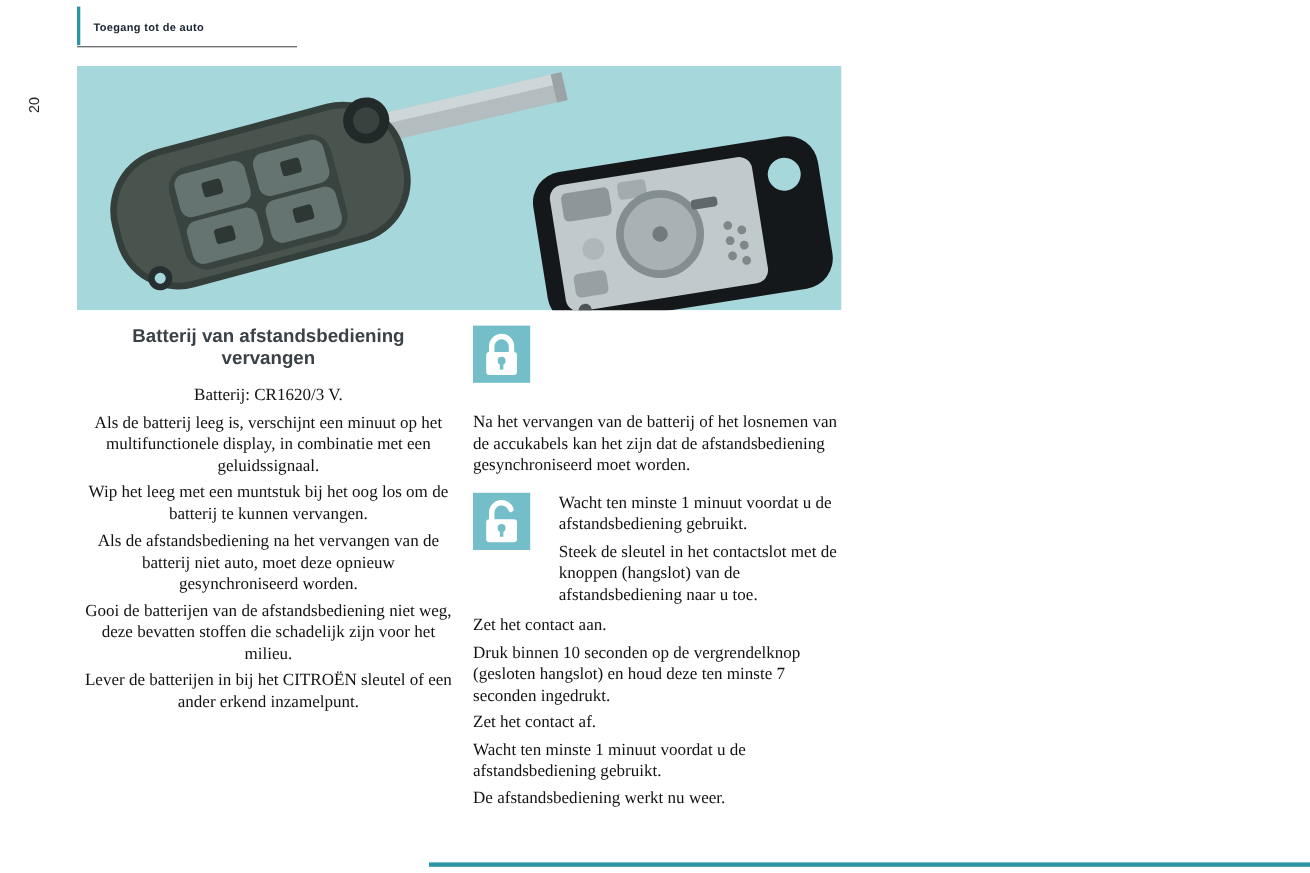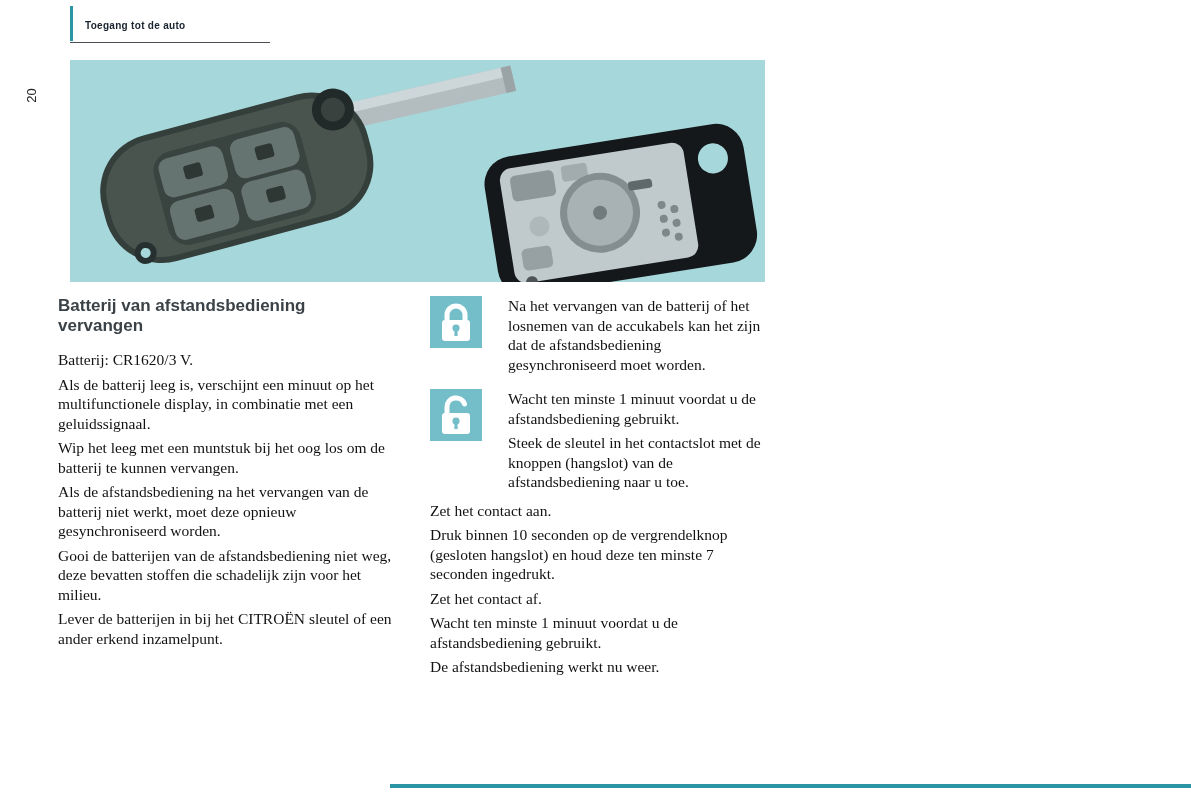"Batterij van afstandsbediening" .col-left { left: 58px -> 74px; text-align: none -> center }
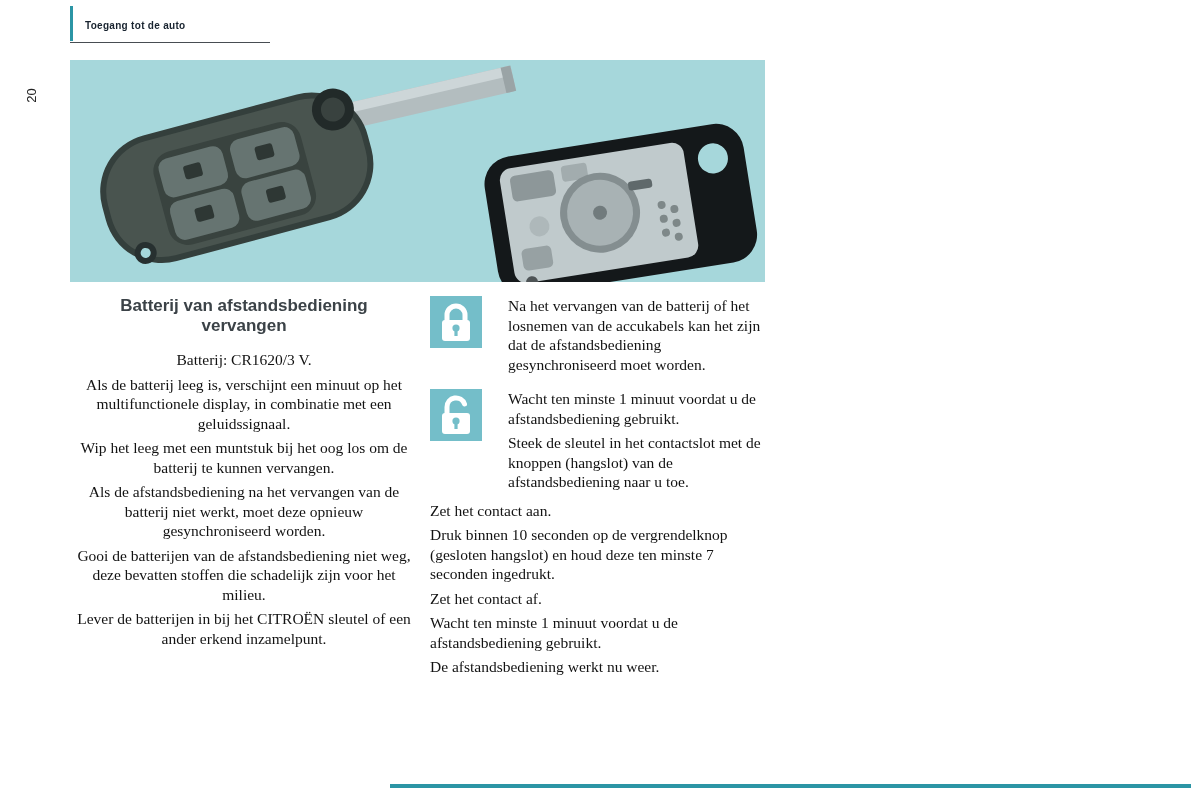"Na het vervangen van de" .icon-flex { flex-direction: none -> column }
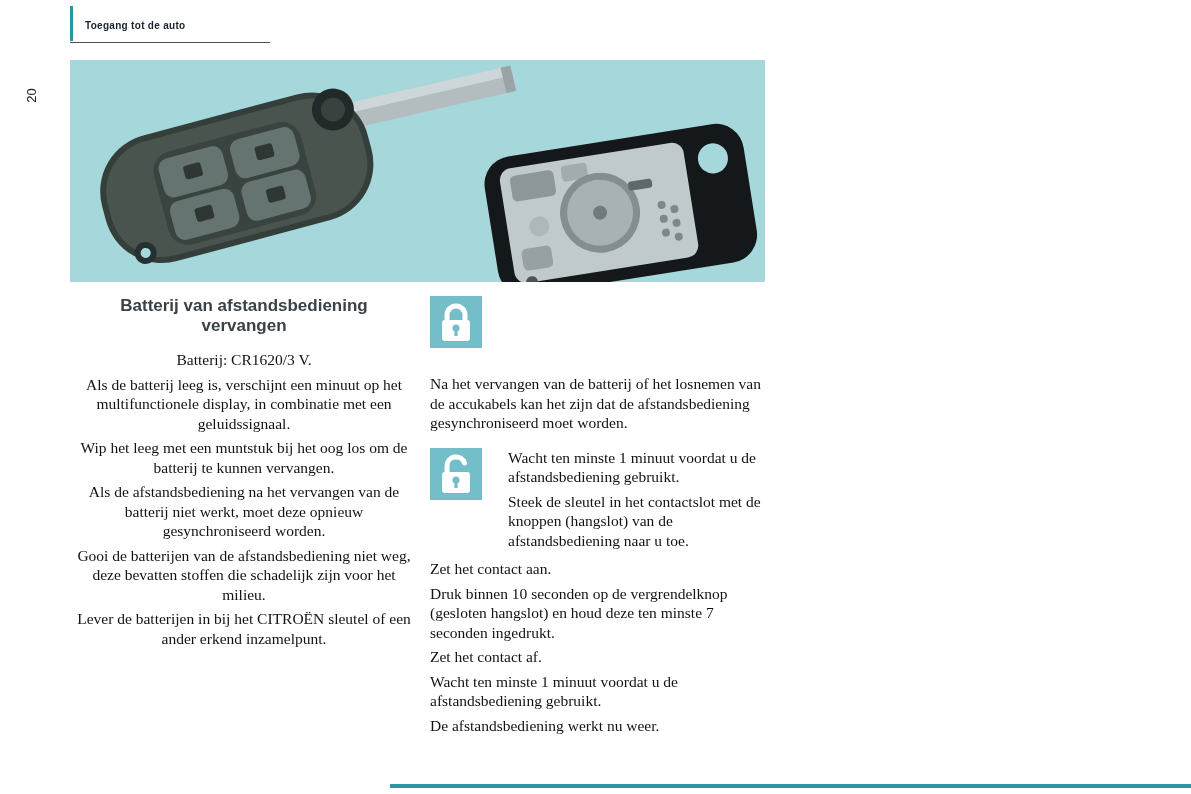"Als de afstandsbediening na het" p.body-text { text: werkt -> auto }
